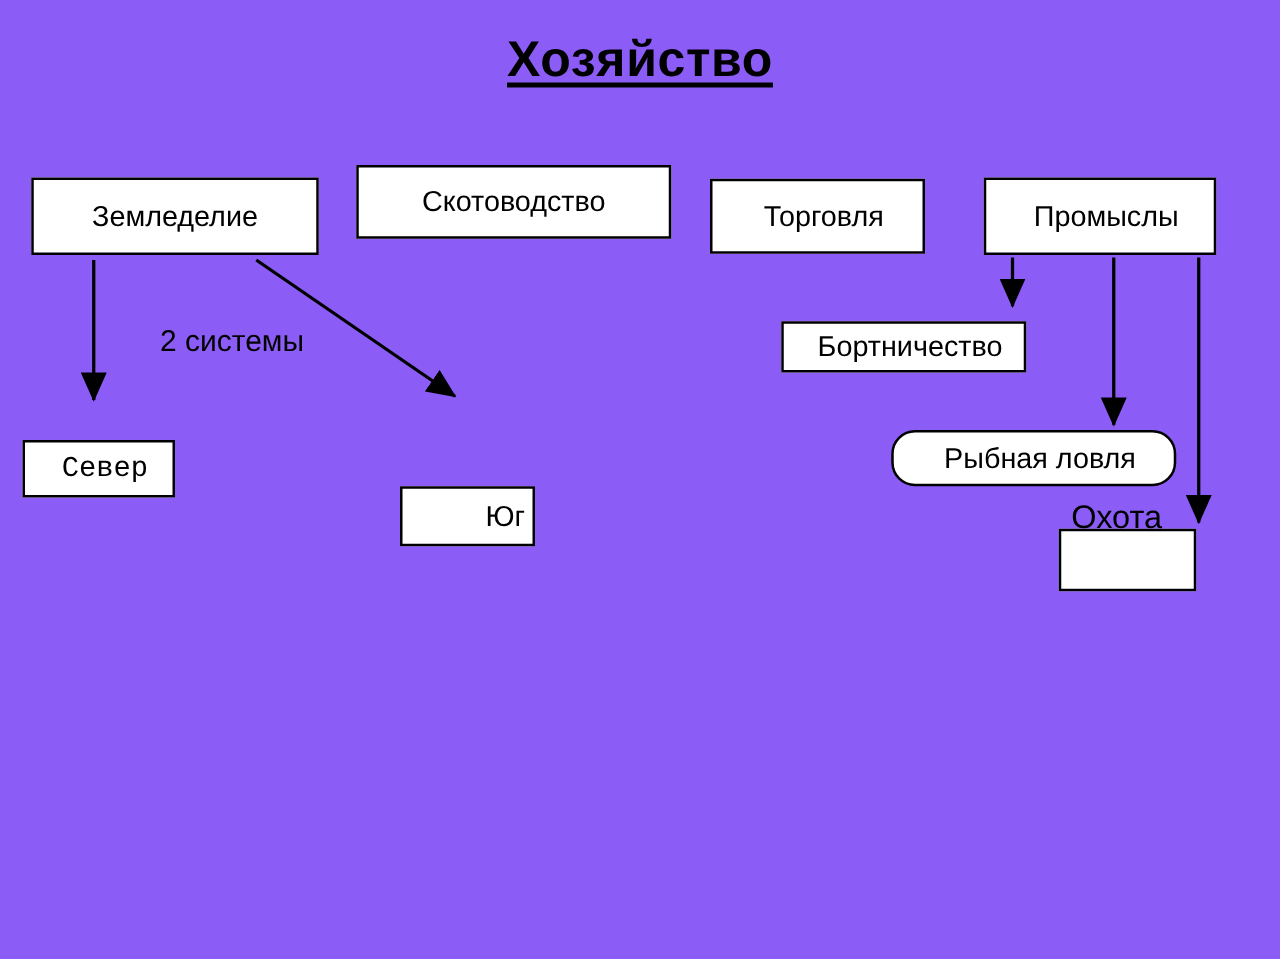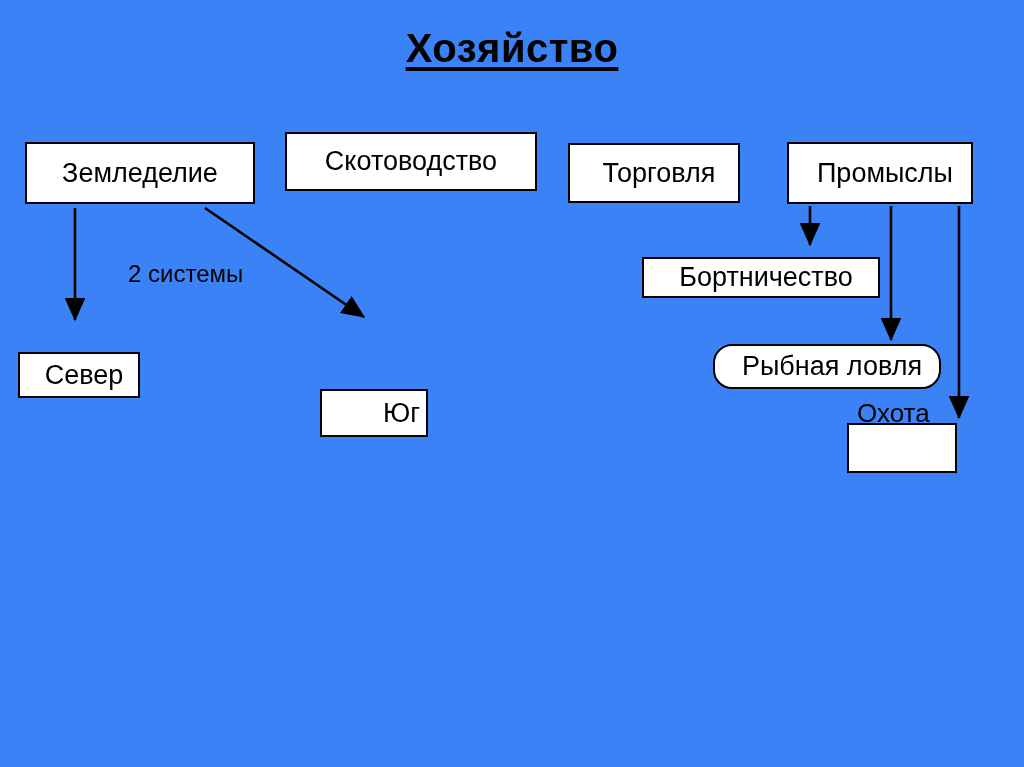"Хозяйство" #slide { background: #3b82f6 -> #8b5cf6 }
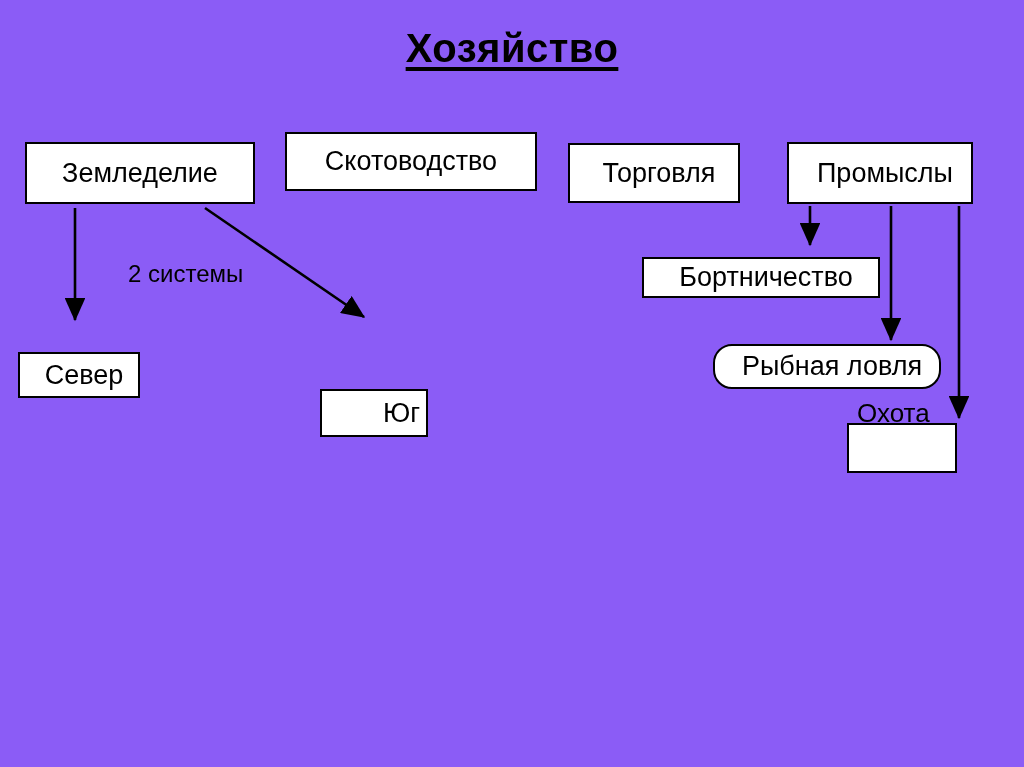"Земледелие" .node { font-size: 27px -> 23px }
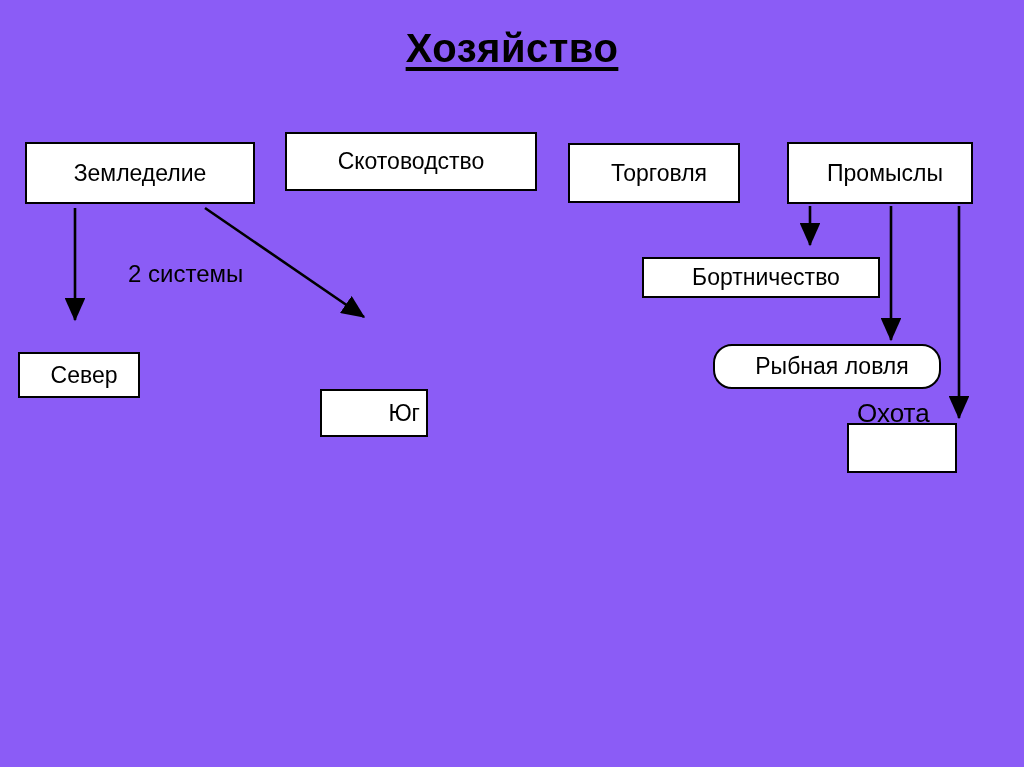"Бортничество" div.node { margin-left: 17px -> none; width: 238px -> 196px }
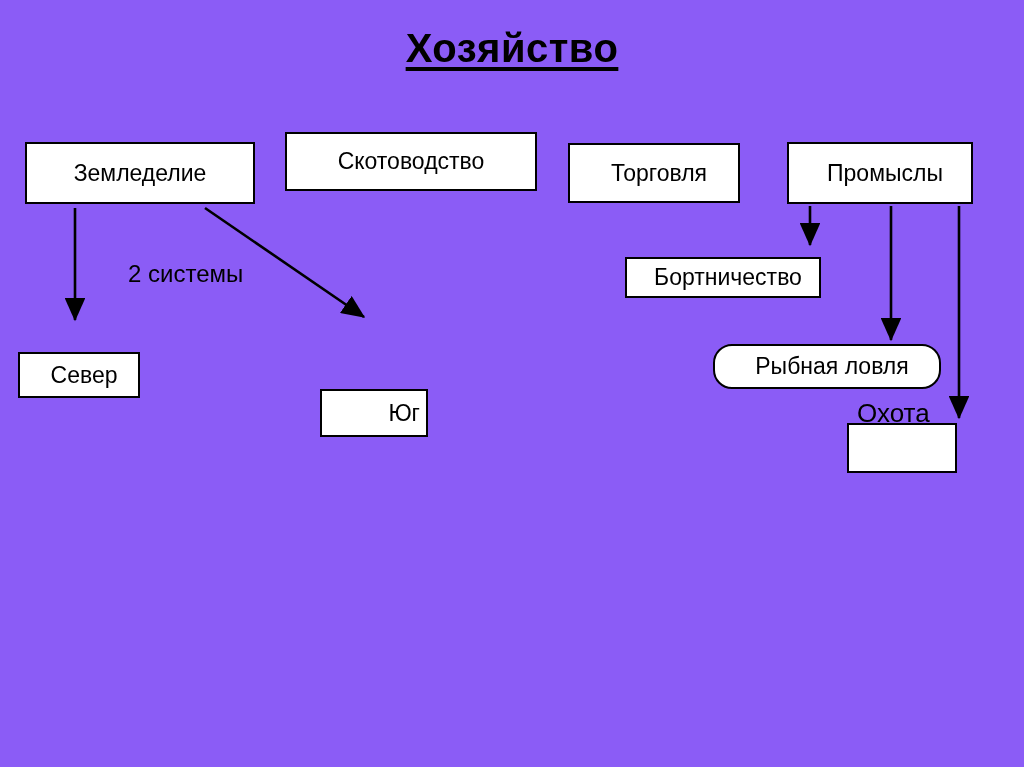"Север" div.node { font-family: none -> Liberation Mono, monospace }
